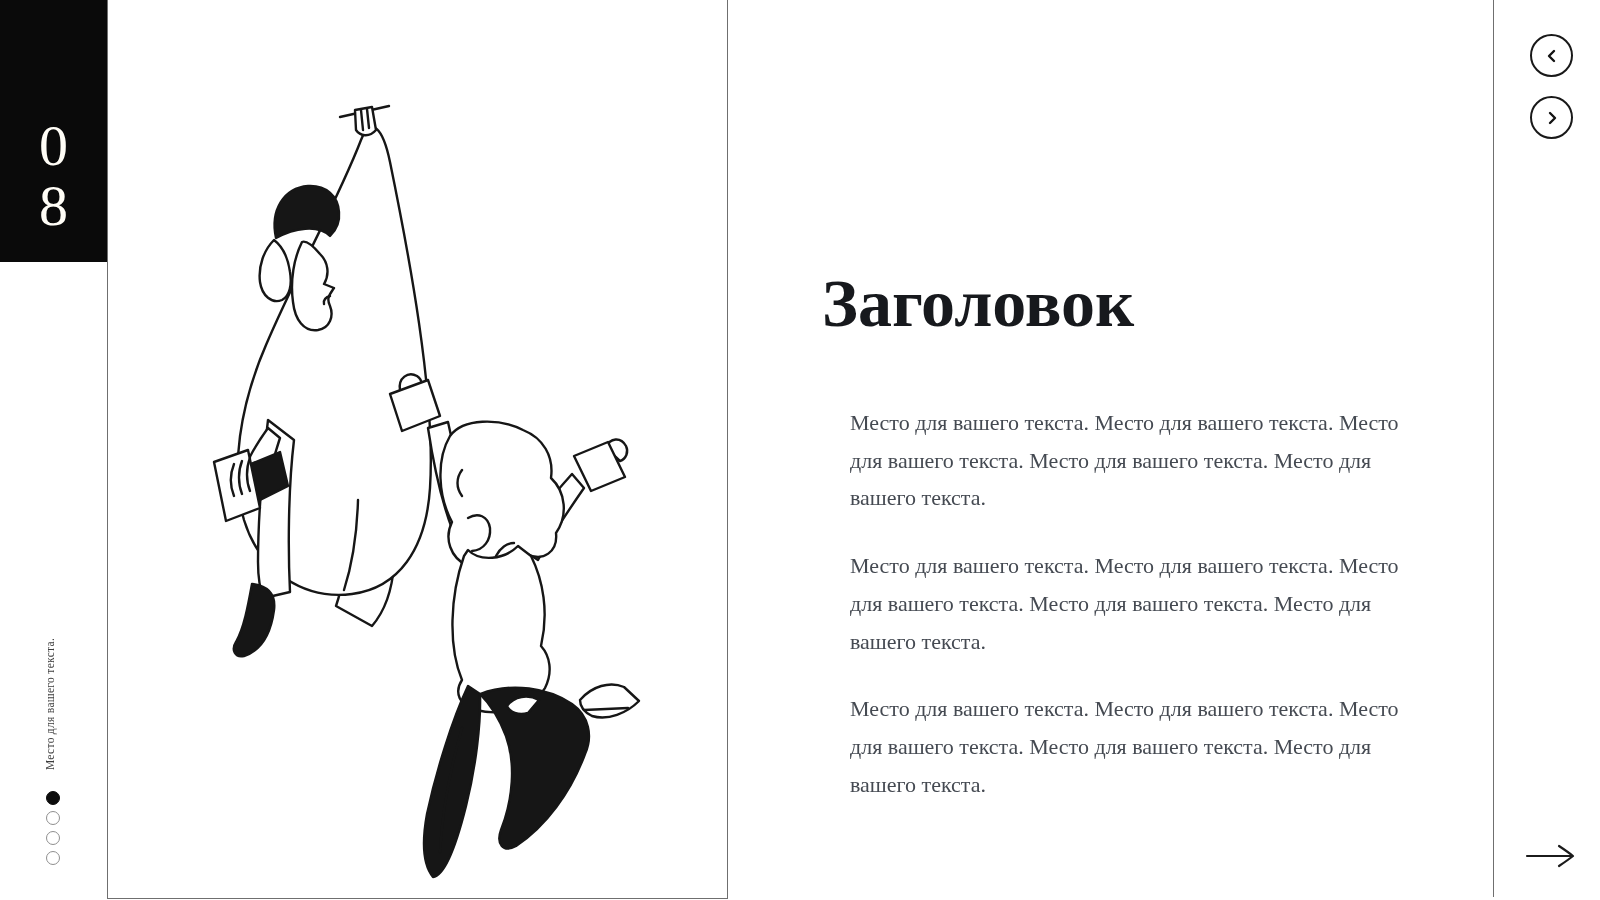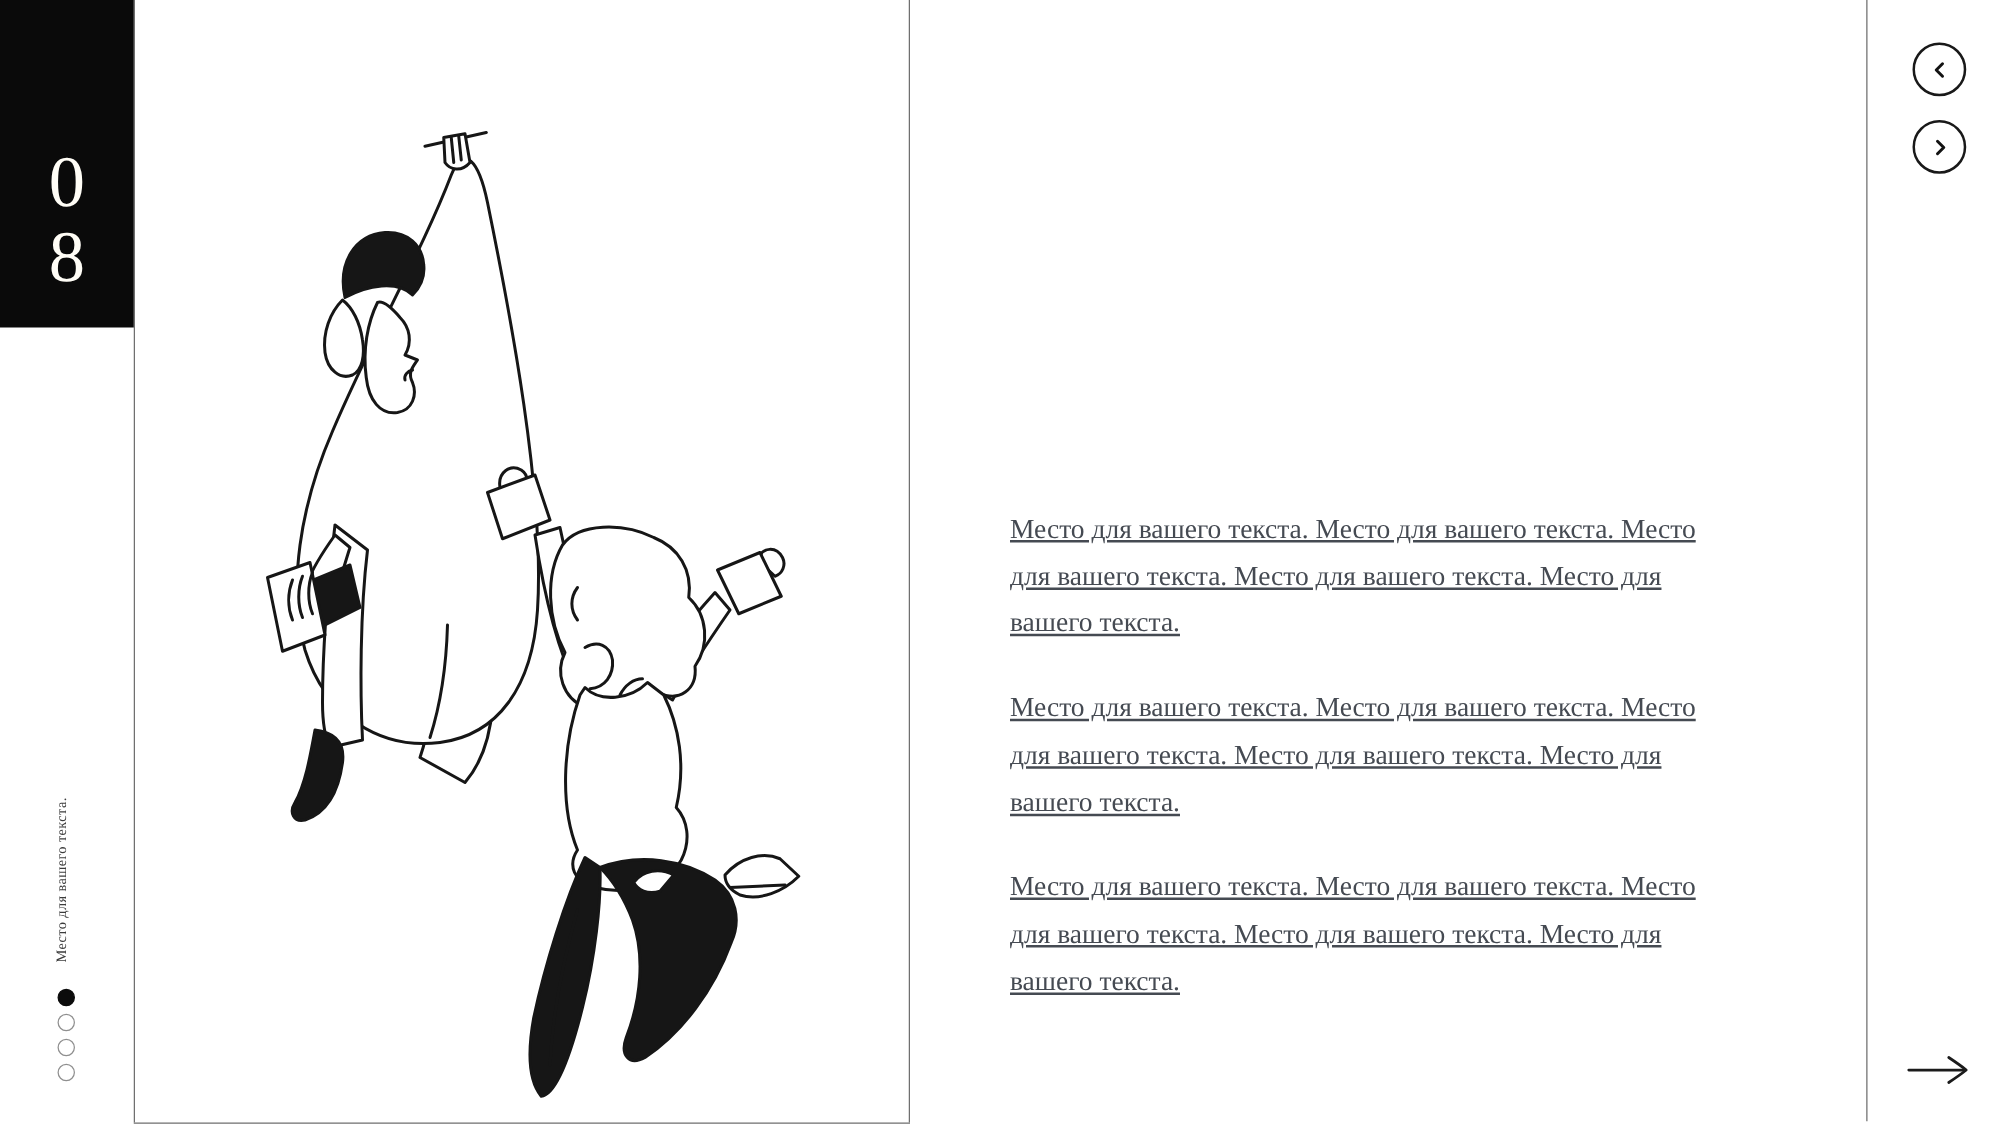"Заголовок" h1.heading { html: none -> <h1>Заголовок</h1> }
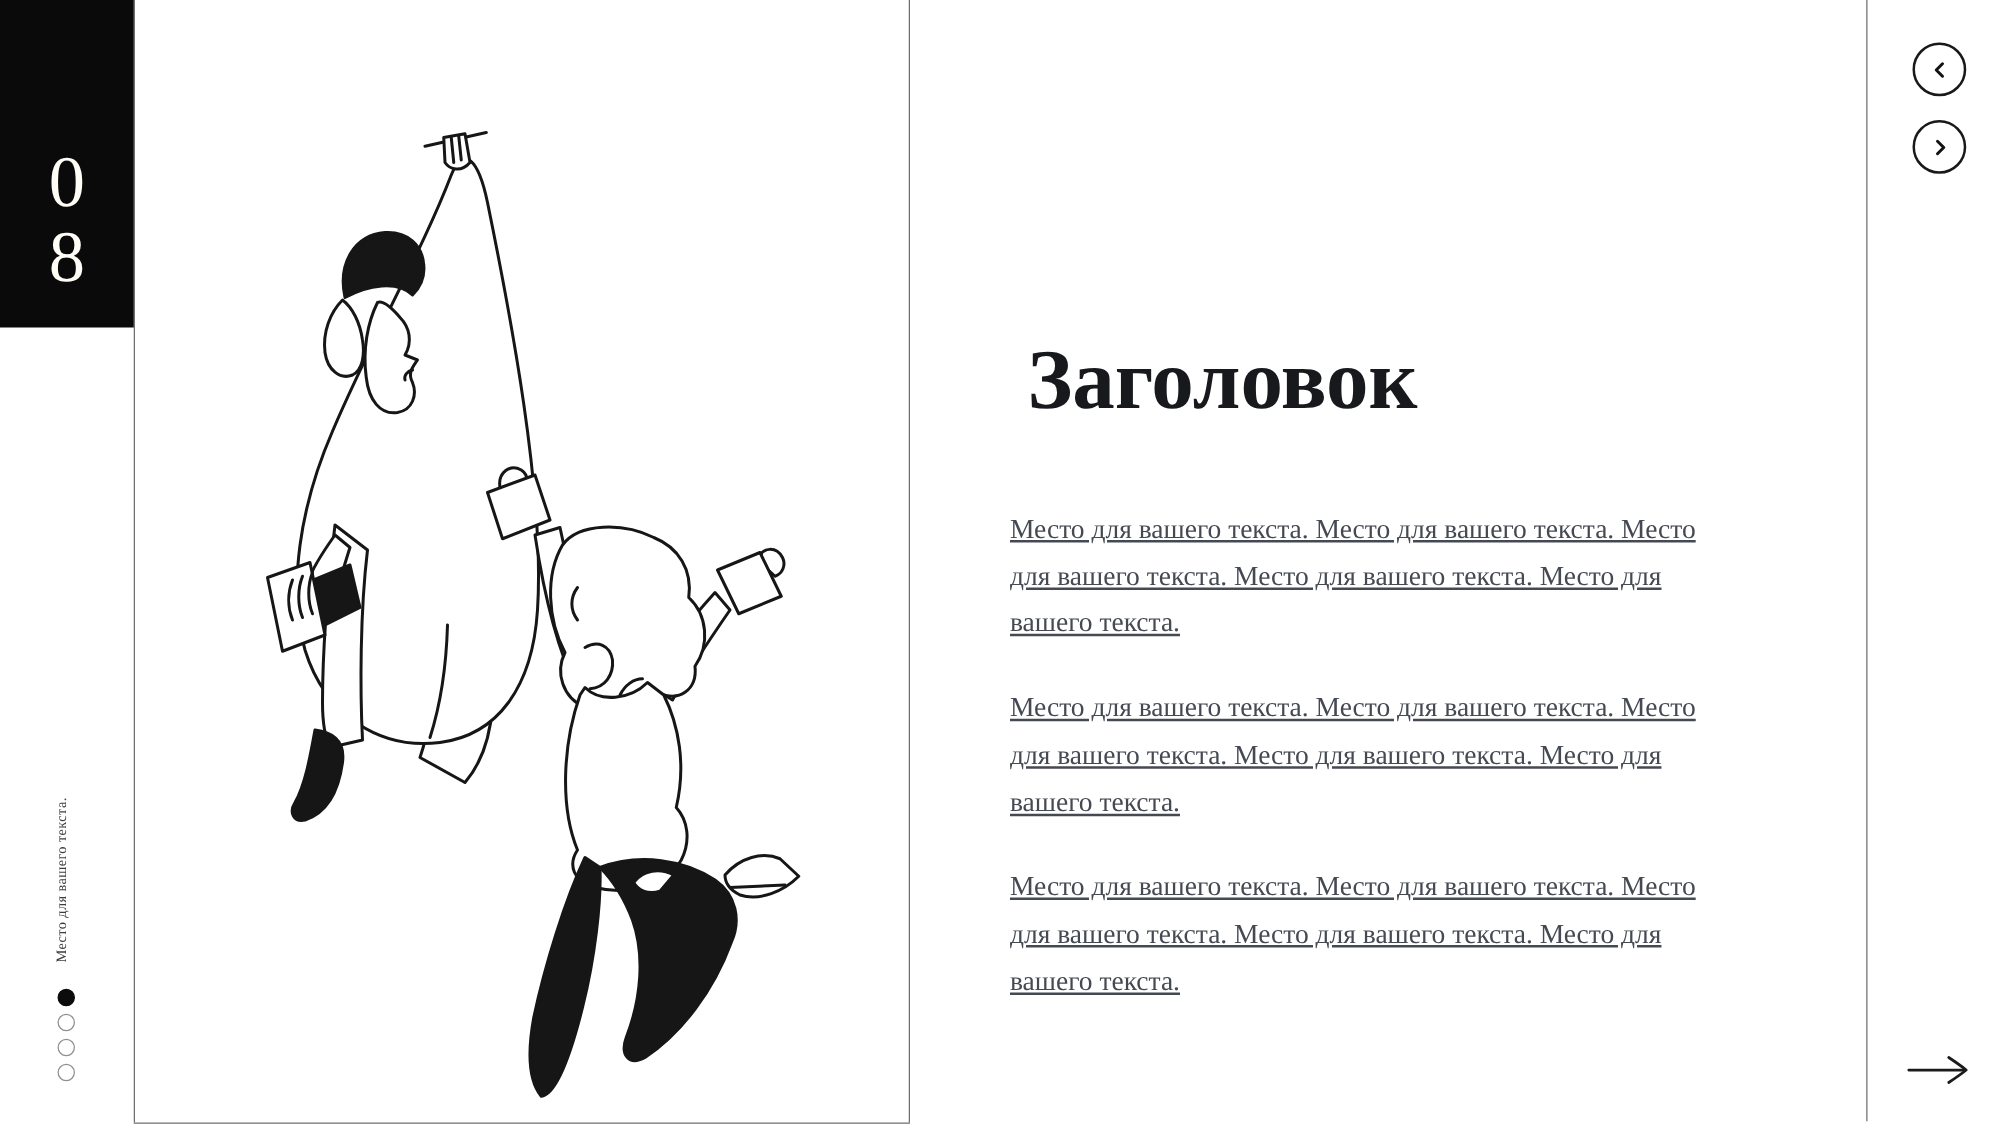"Место для вашего текста. Место" .bodytext { left: 808px -> 850px; text-decoration: underline -> none }
